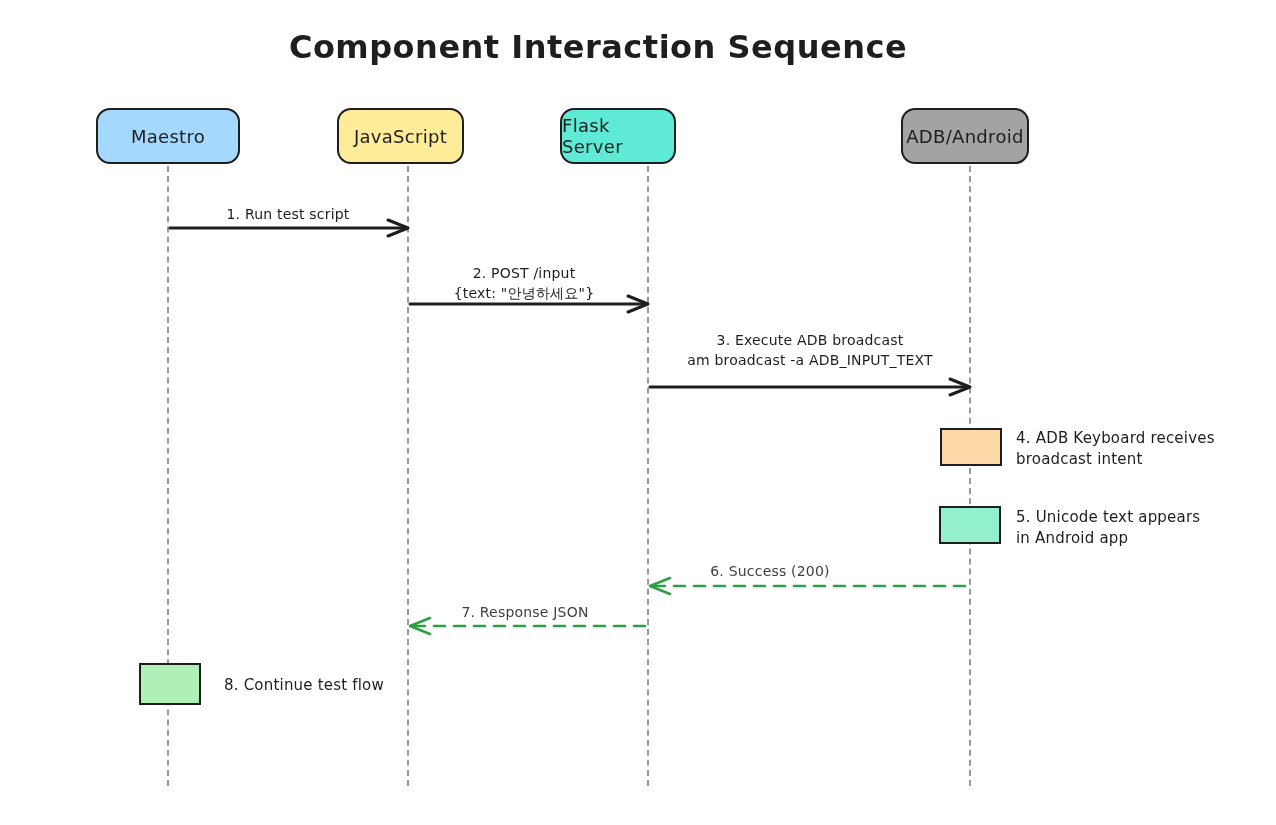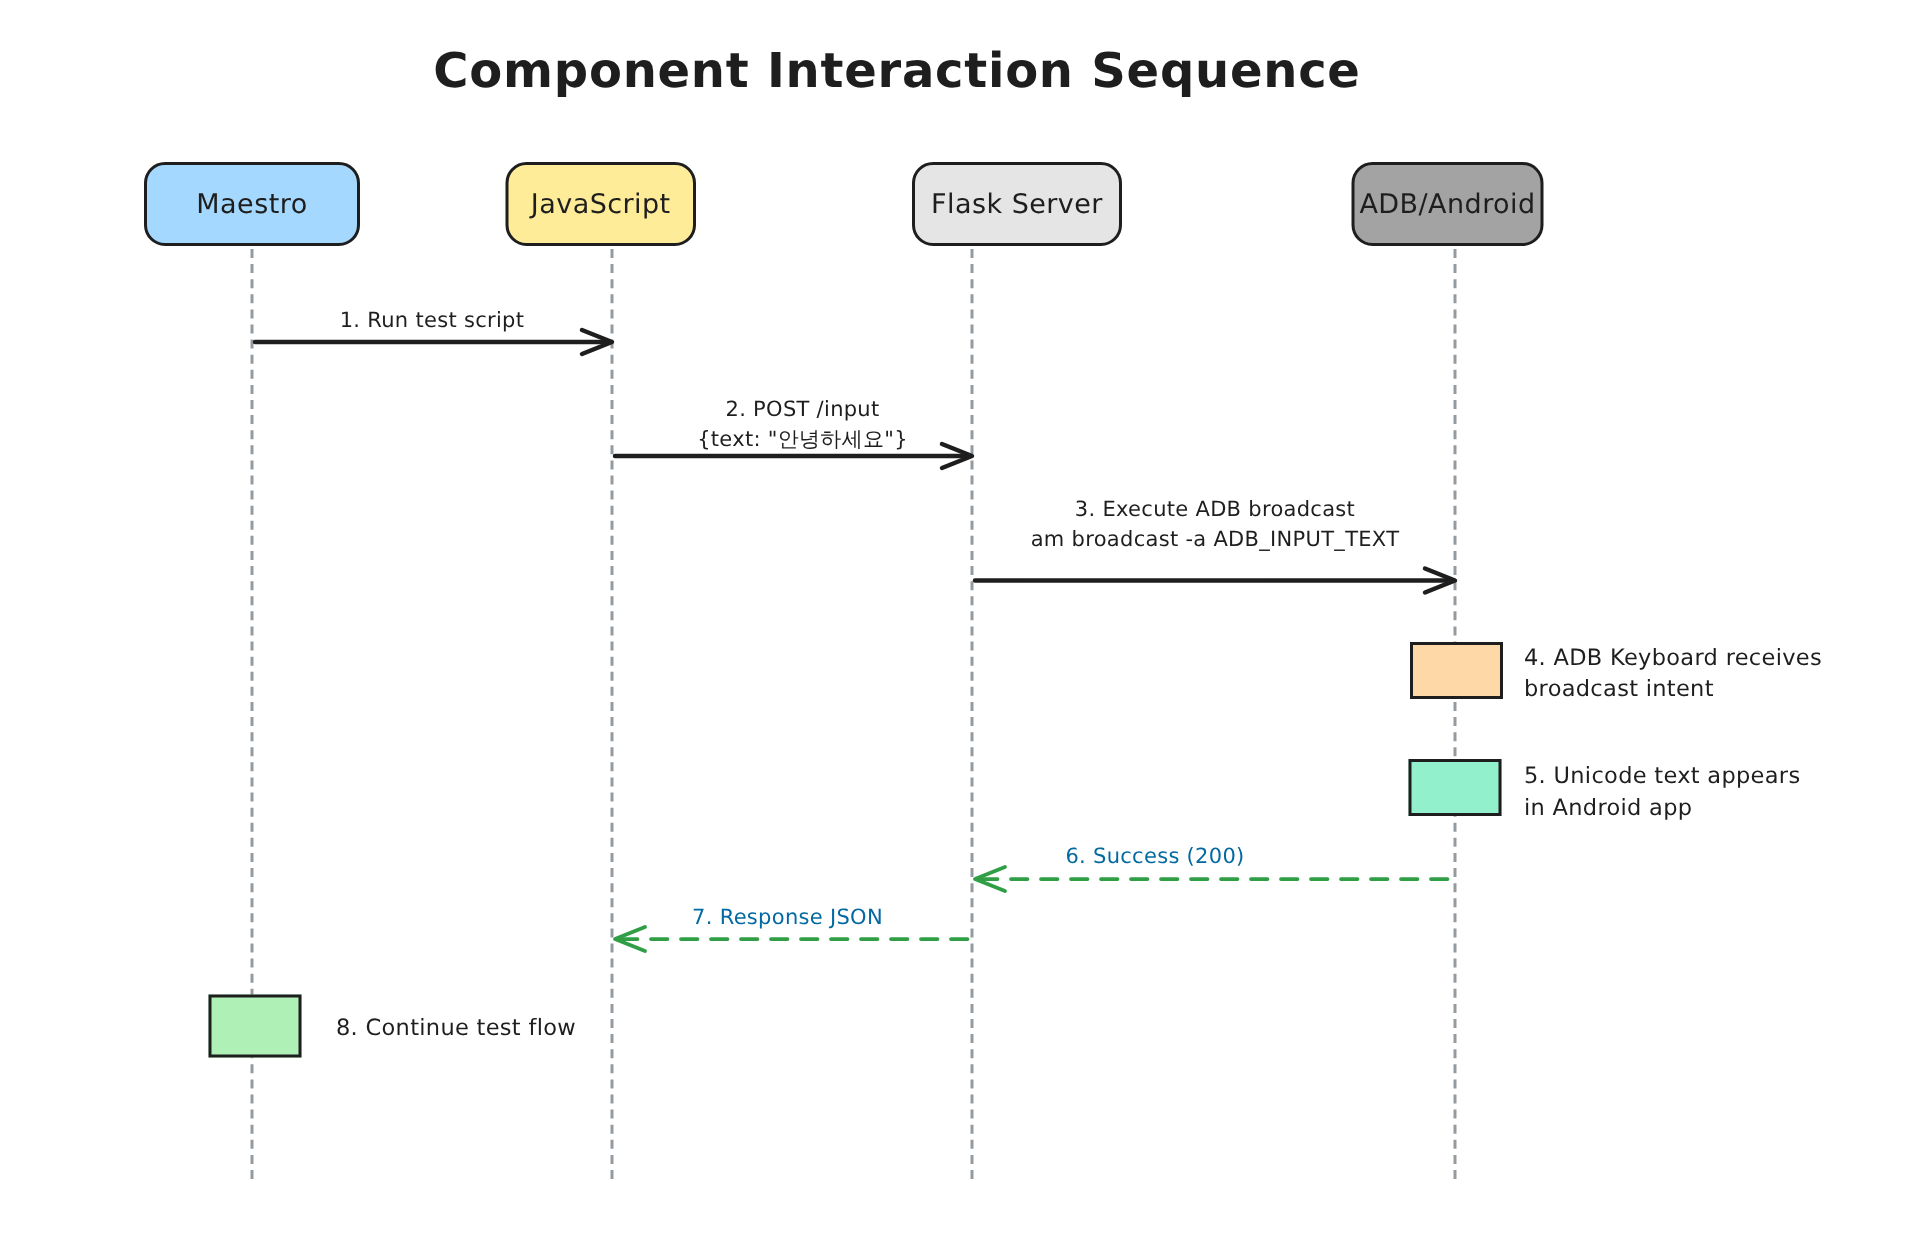"Flask Server" .p-flask { background: #e5e5e5 -> #5eead4; left: 608px -> 560px; width: 140px -> 116px }
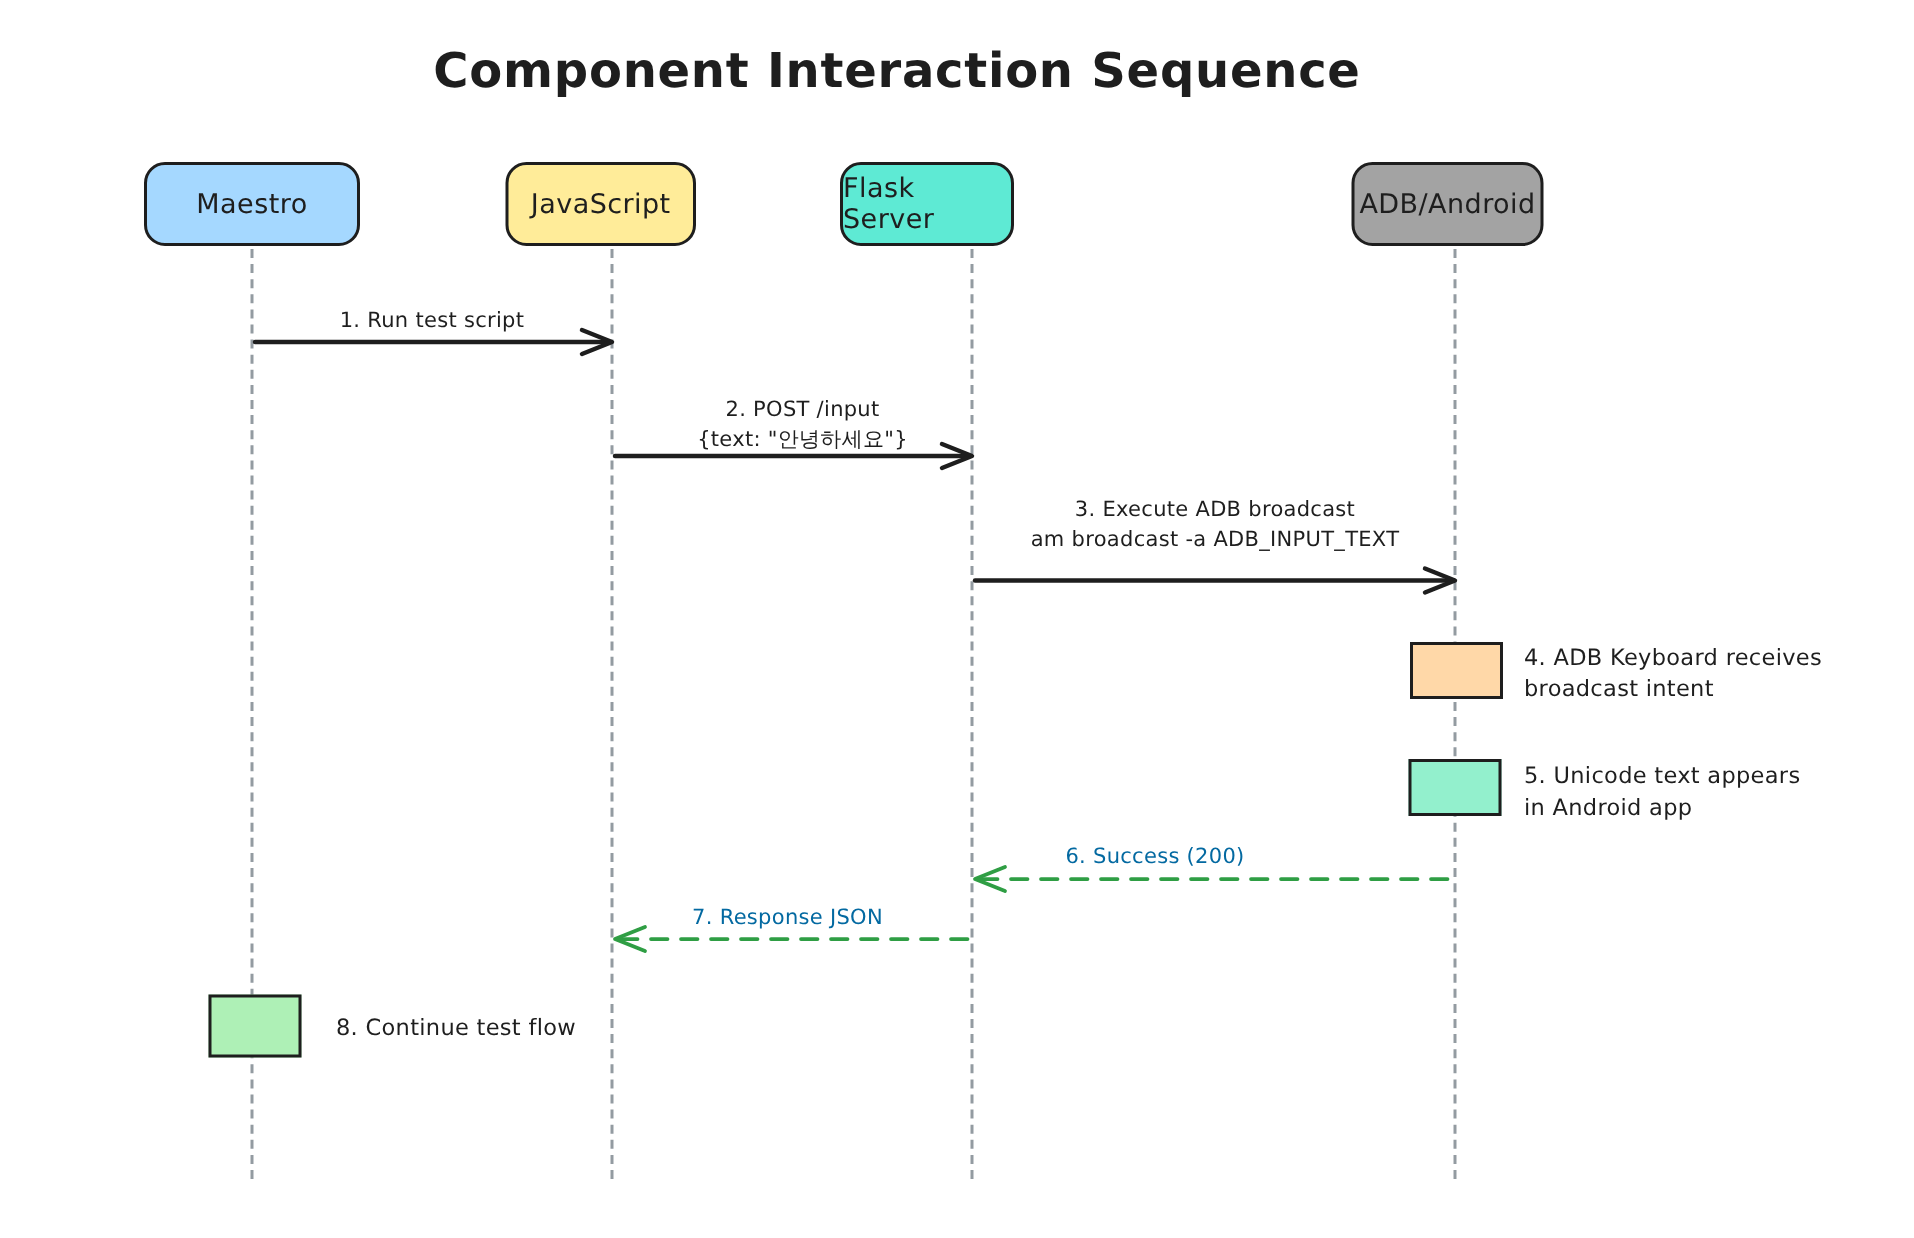"2. POST /input" div.msg-label { left: 415px -> 404px }
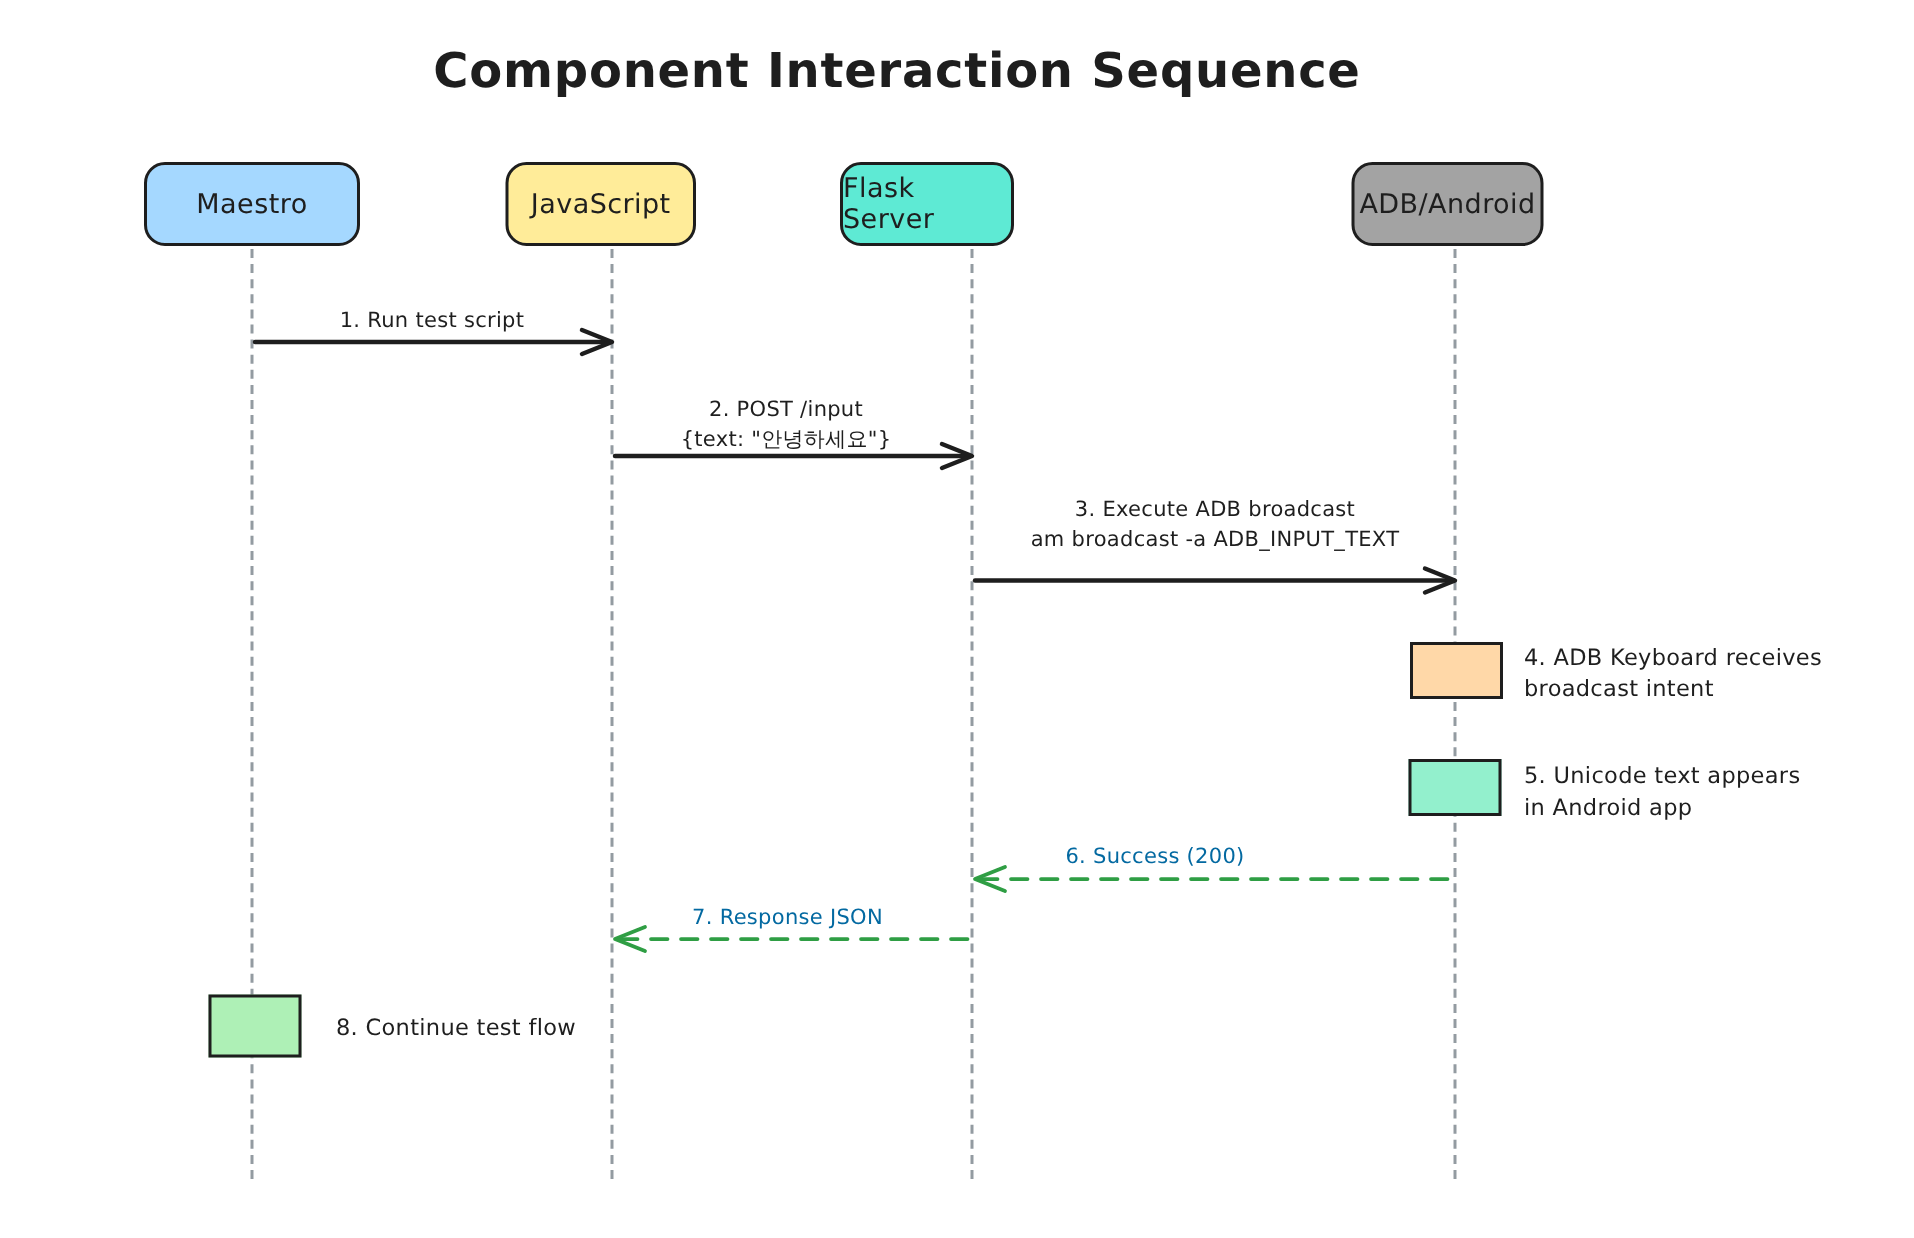"6. Success (200)" .msg-label.green { color: #0369a1 -> #404040 }
